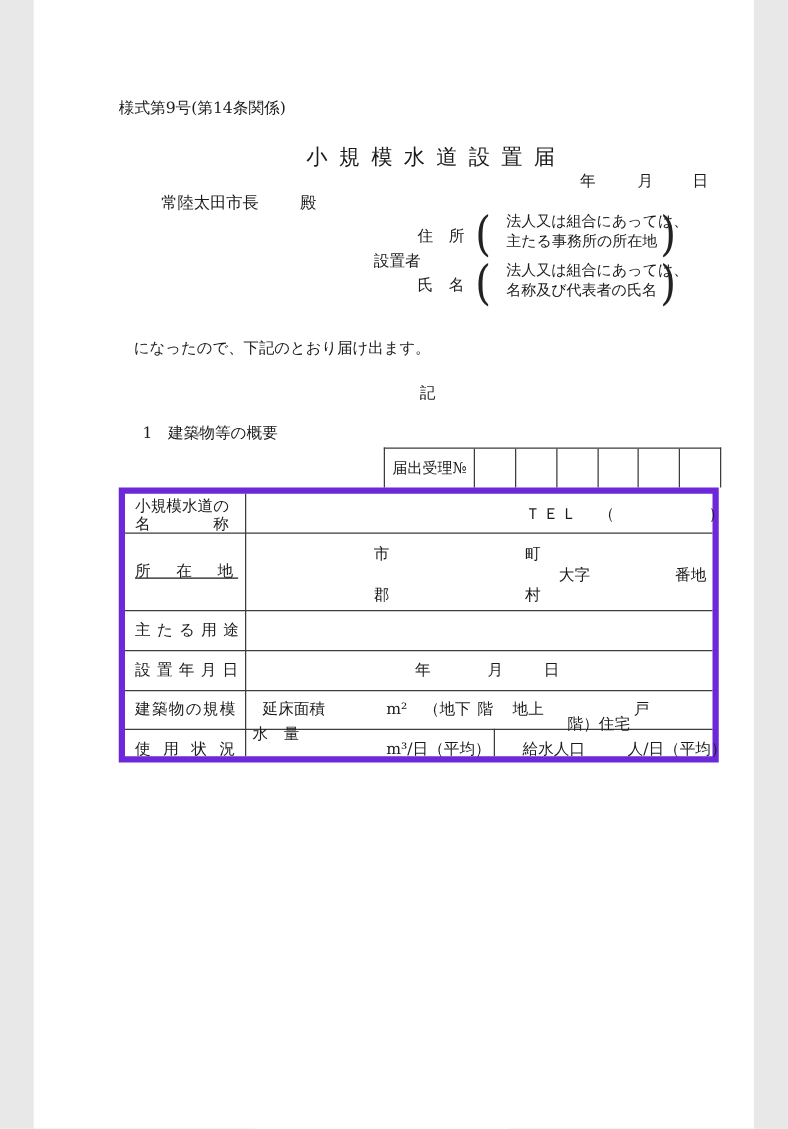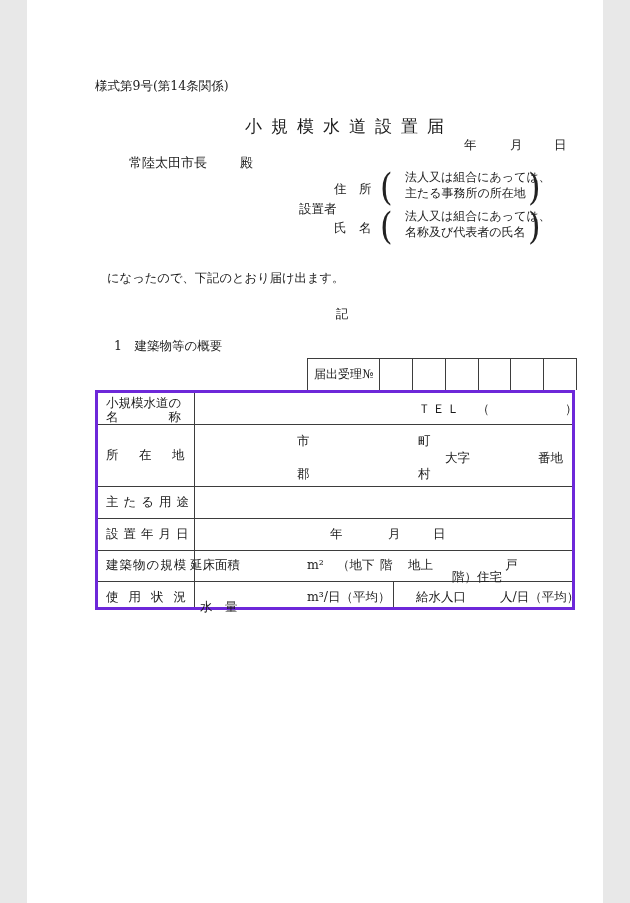"小規模水道の" .main-table { border: 3px solid #6d28d9 -> 5px solid #6d28d9 }
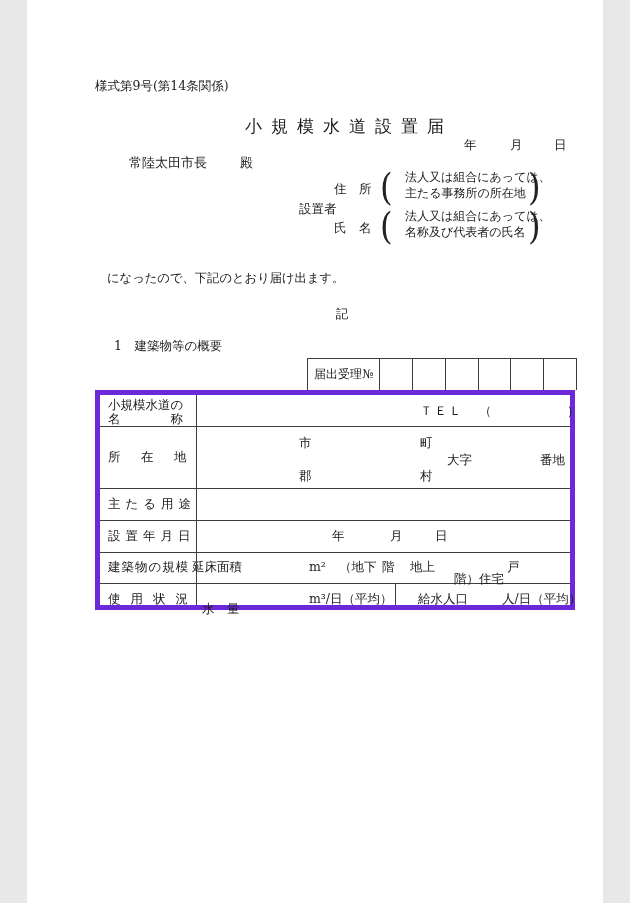"所 在 地" .ls4 { text-decoration: none -> underline }
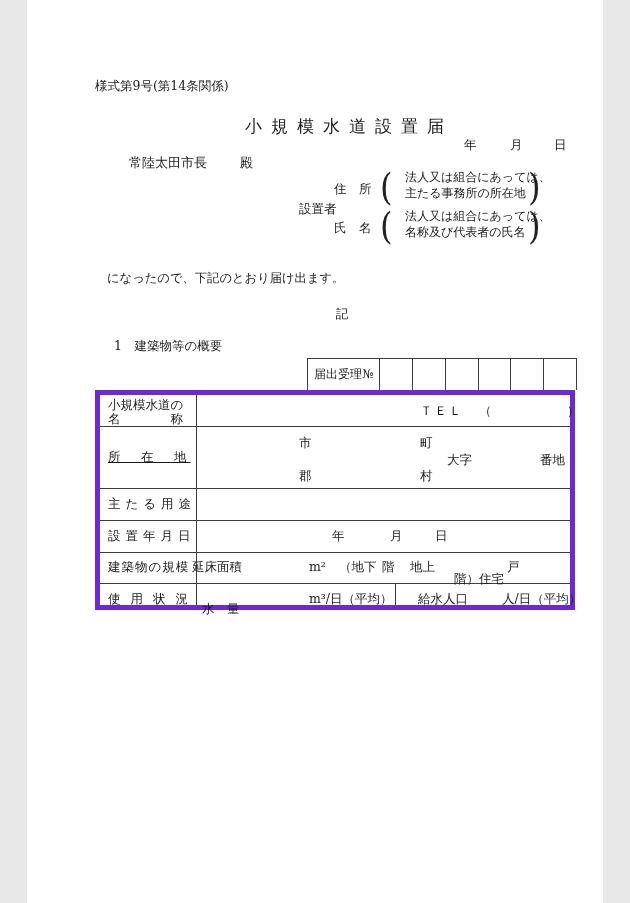"延床面積" div.cell-text { left: 92px -> 110px }
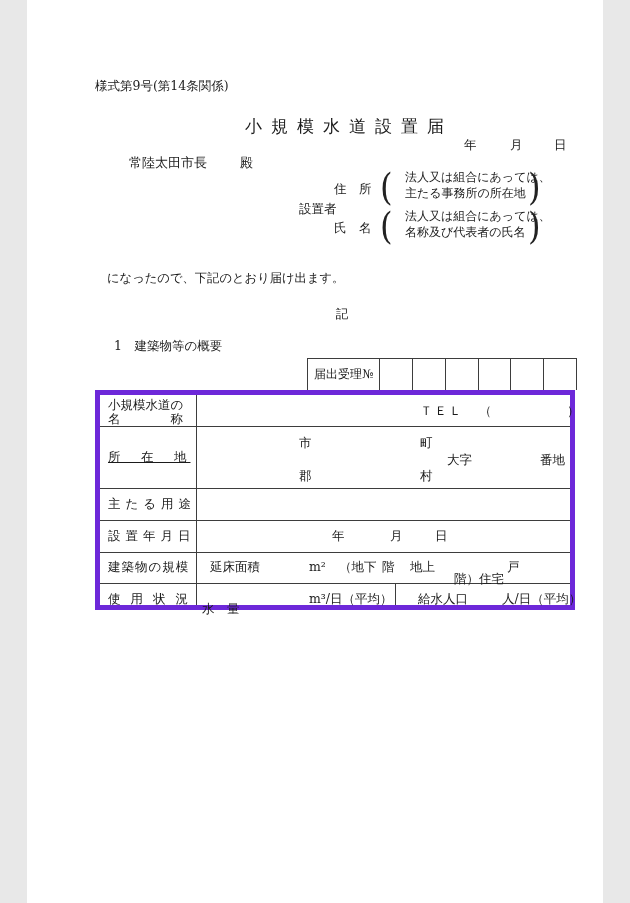"水 量" div.cell-text { top: 207px -> 185px }
